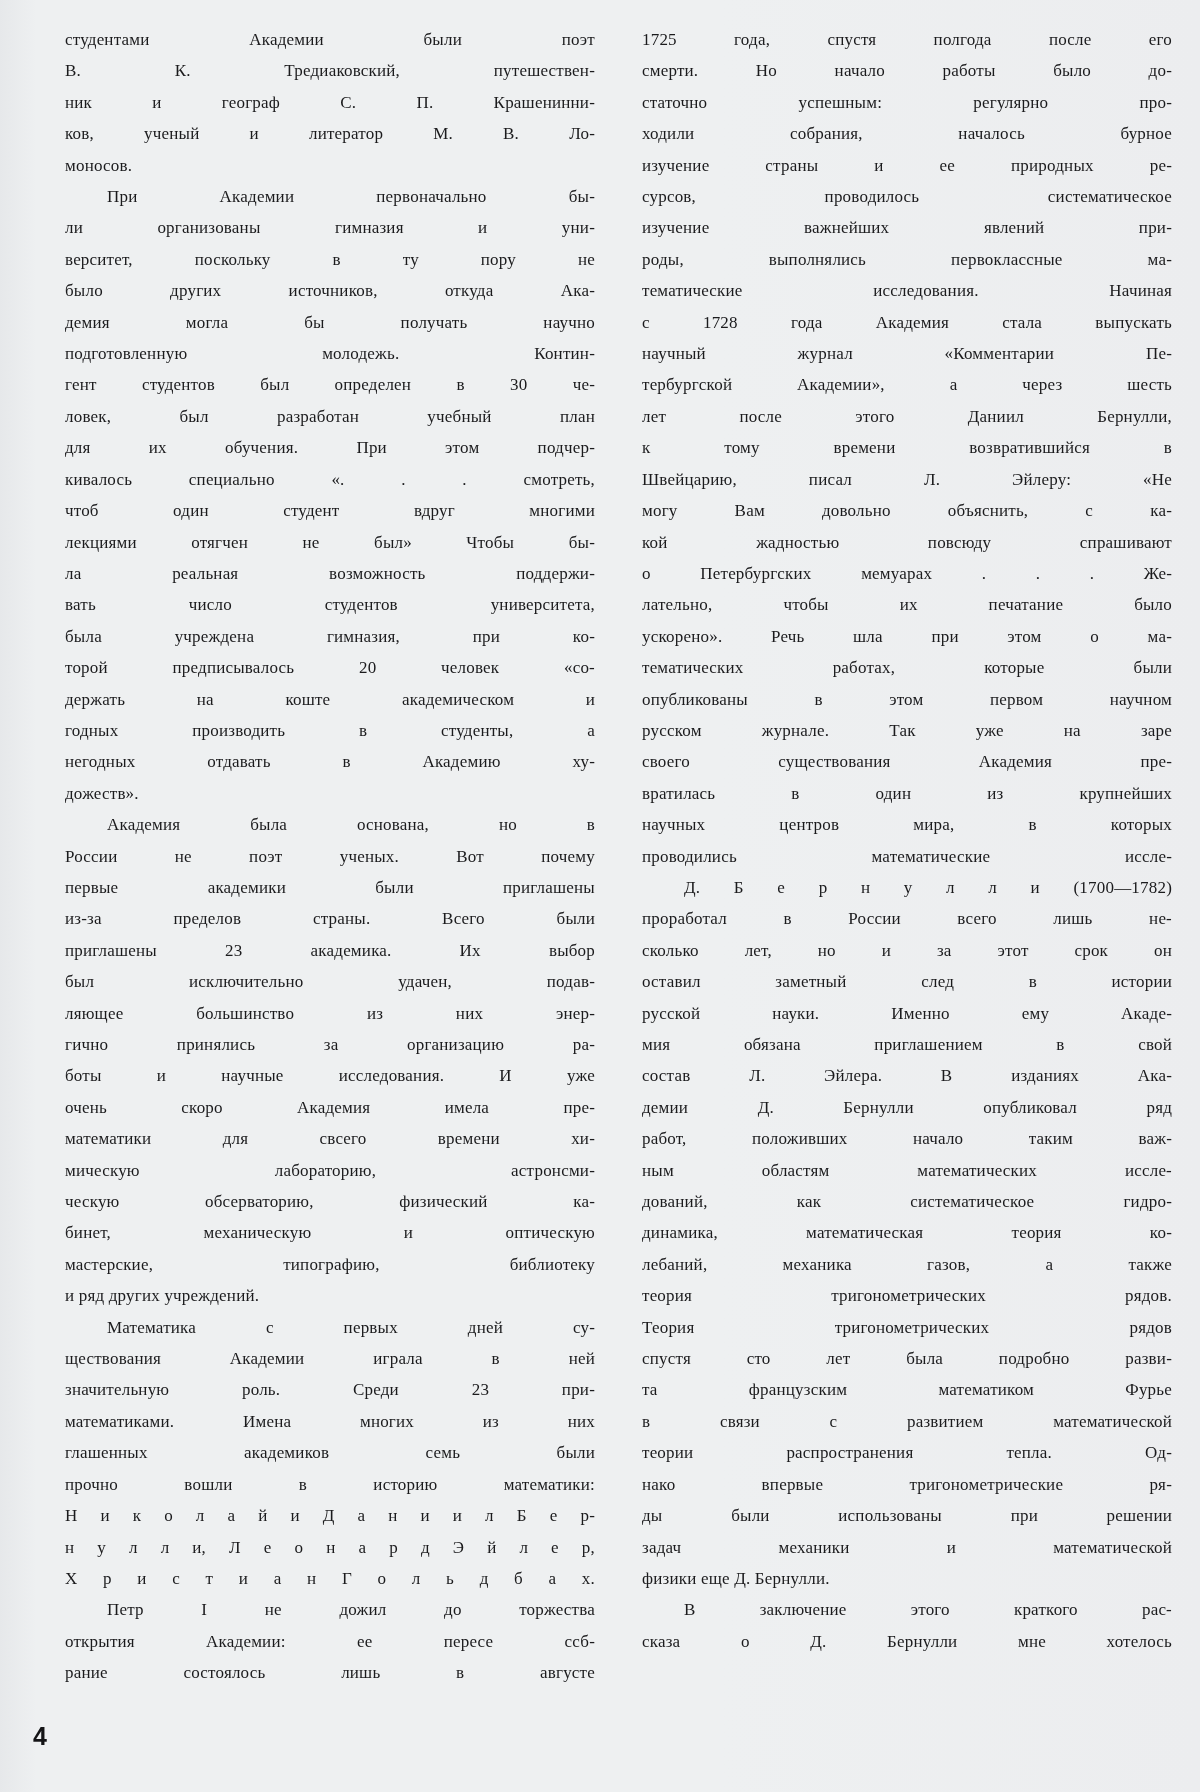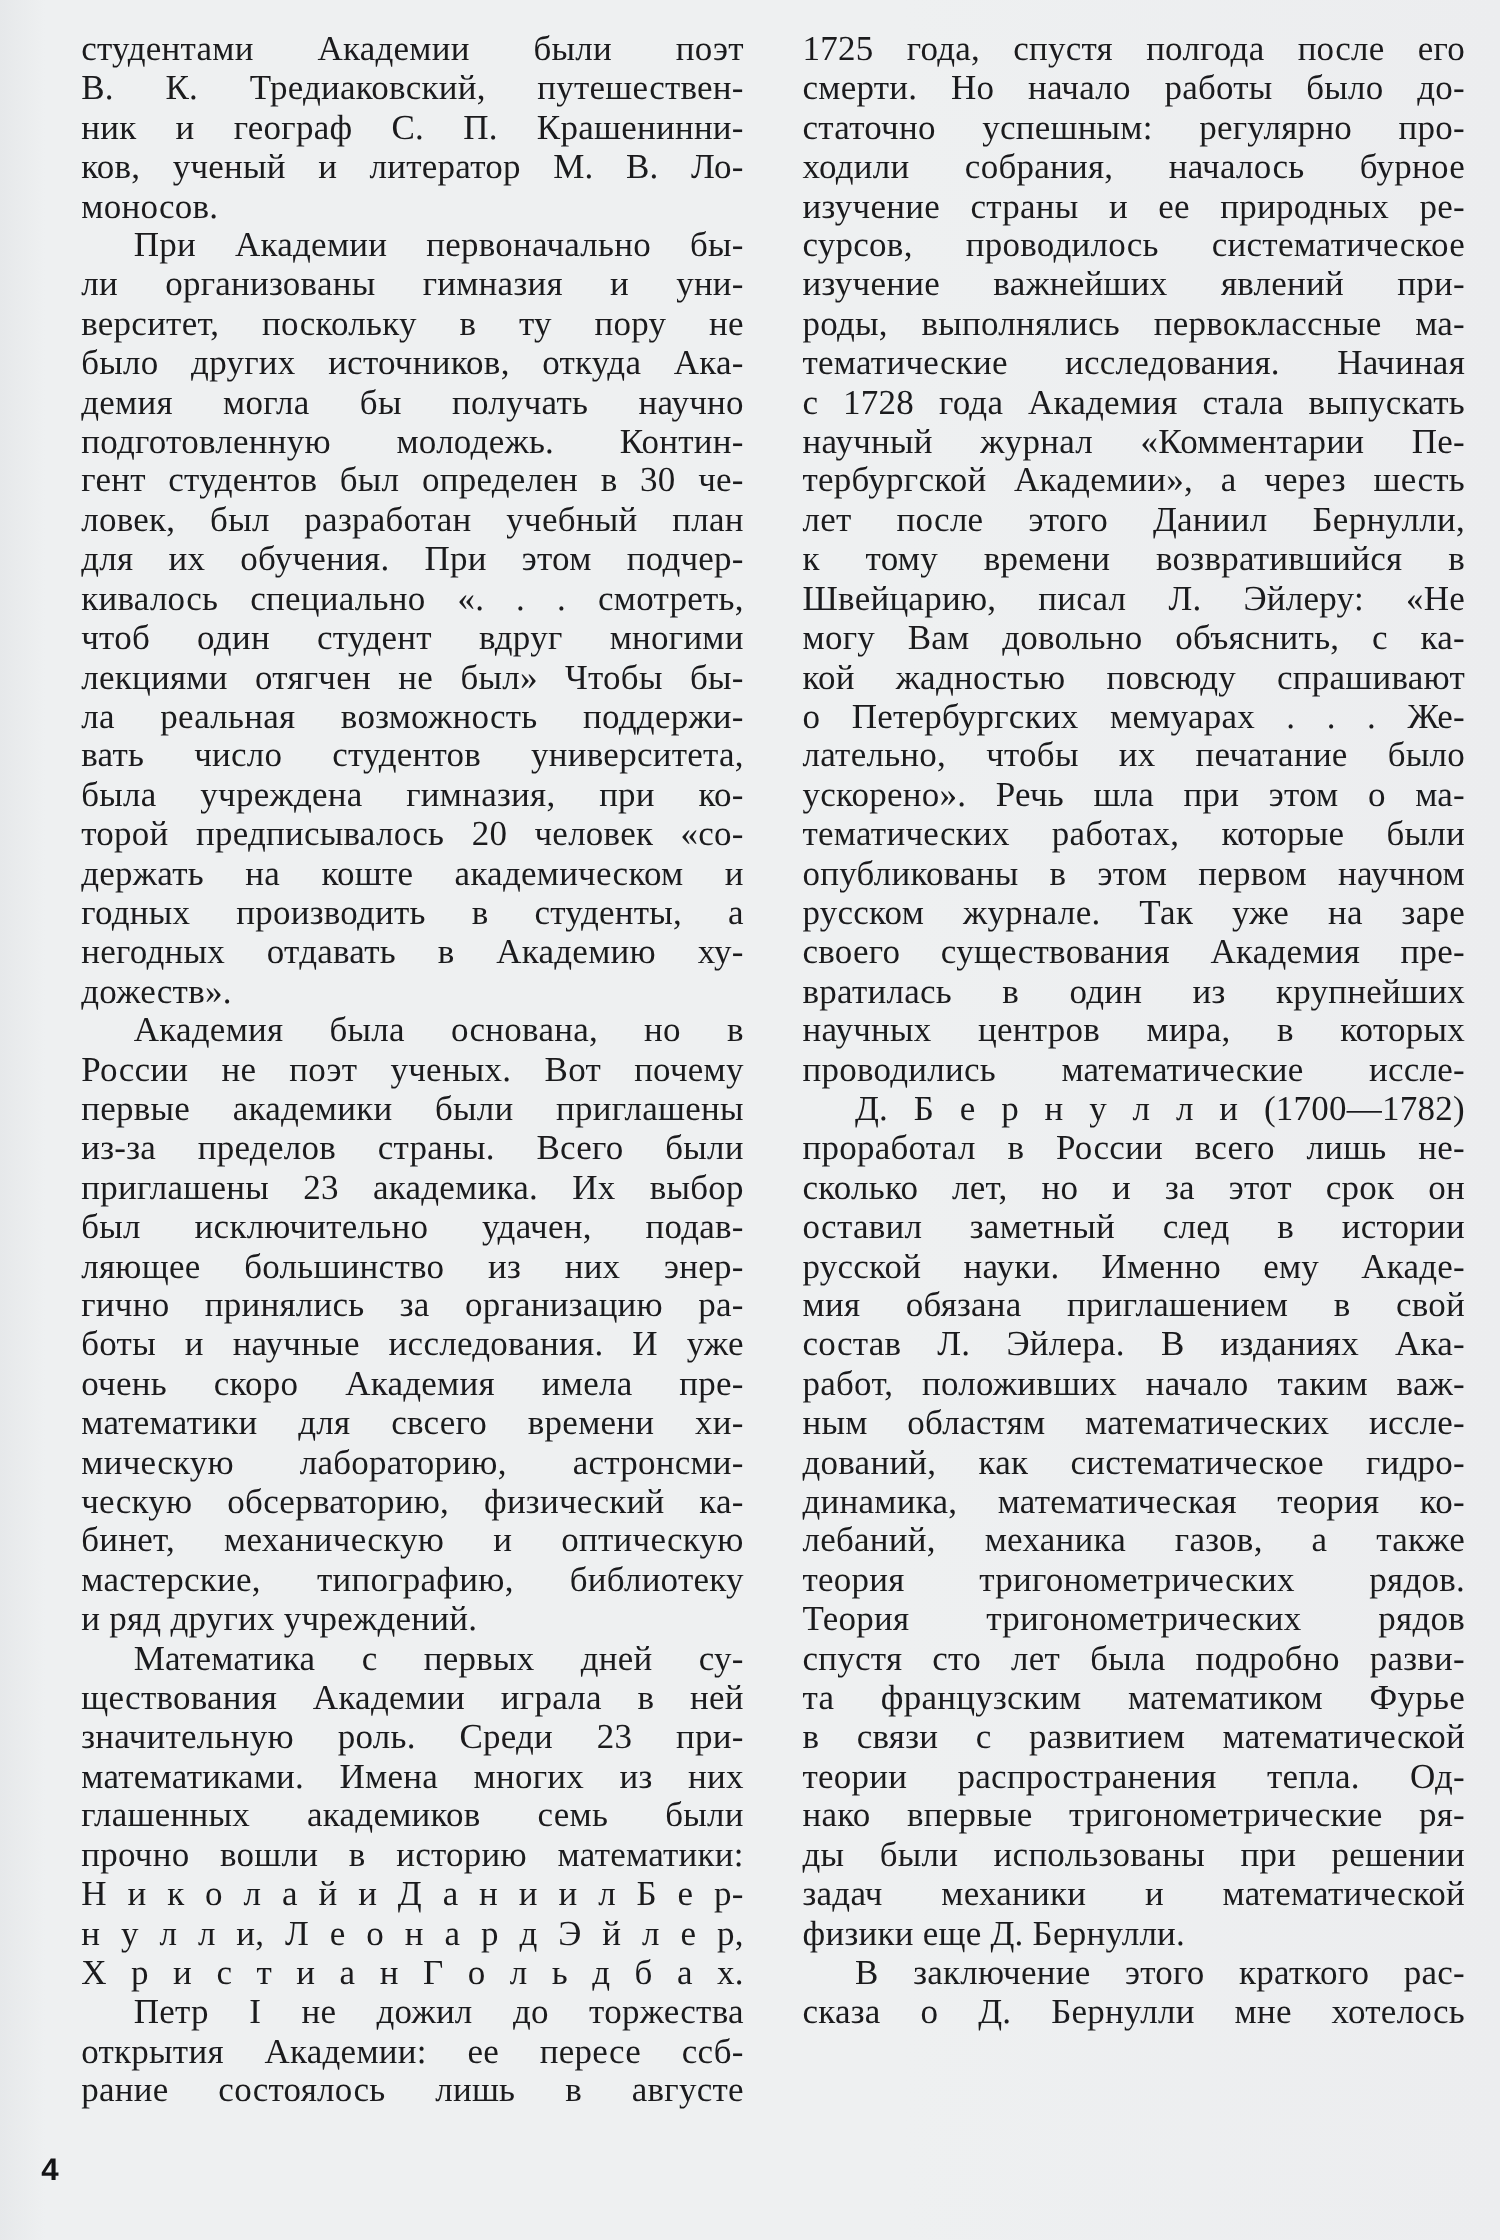"студентами Академии были поэт" .col { font-size: 28px -> 17px }
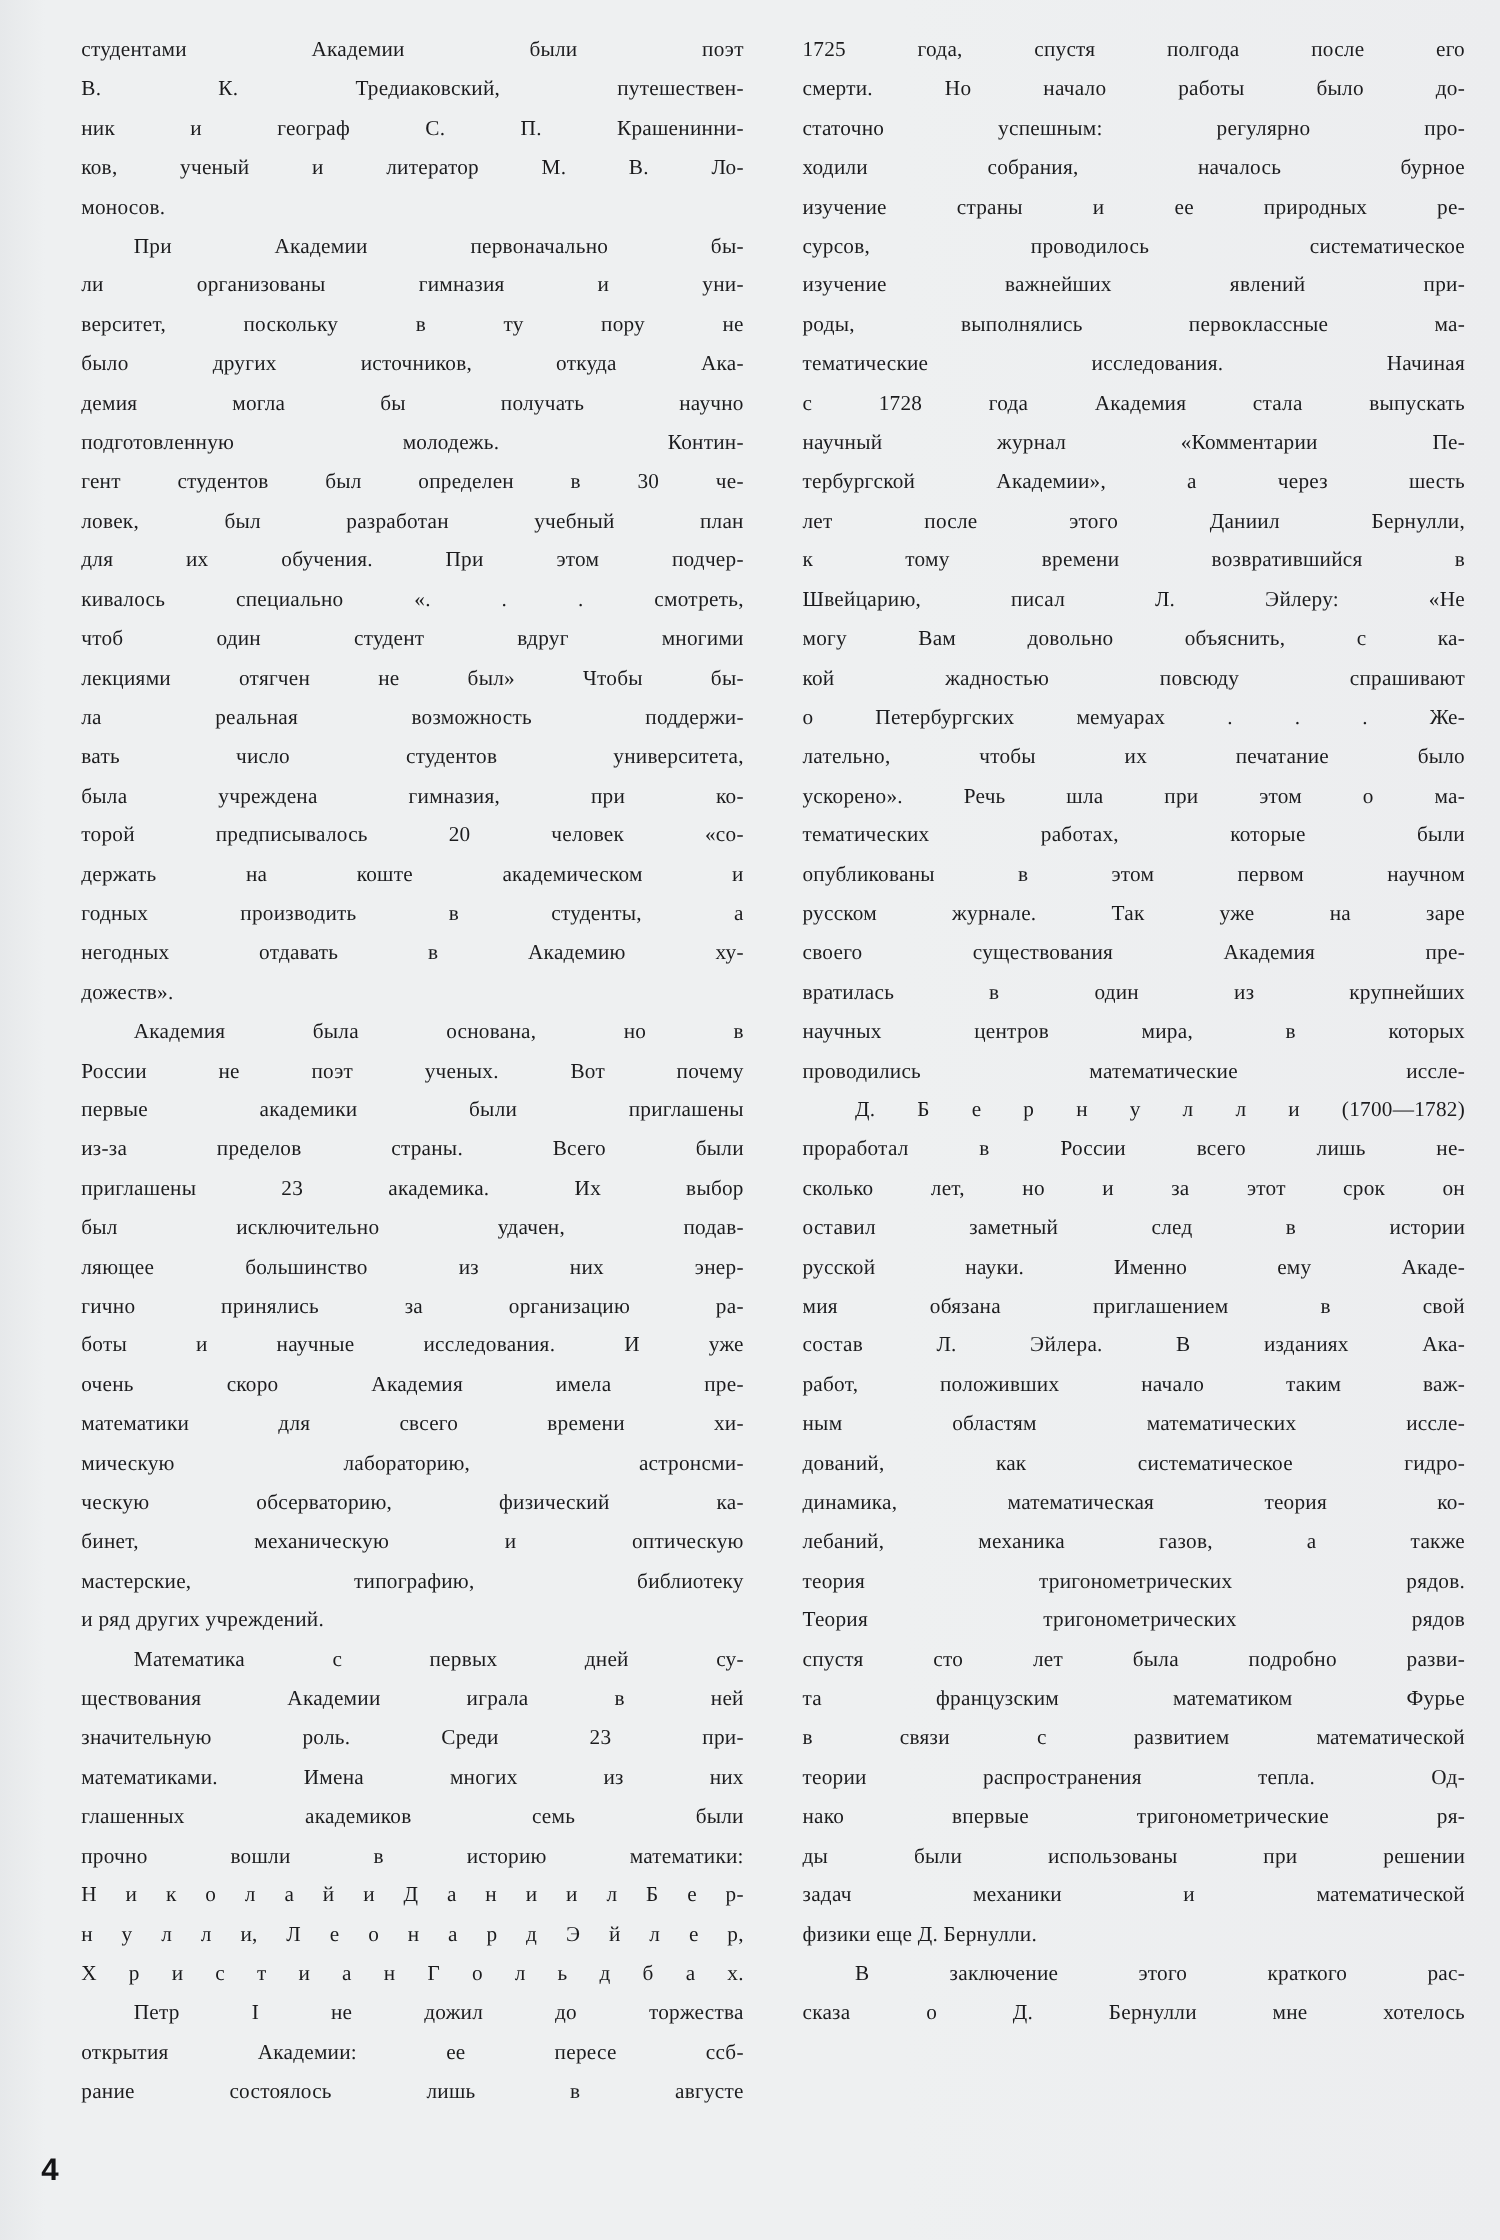"демии Д. Бернулли опубликовал ряд" div.line { html: none -> <div>демии Д. Бернулли опубликовал ряд</div> }
